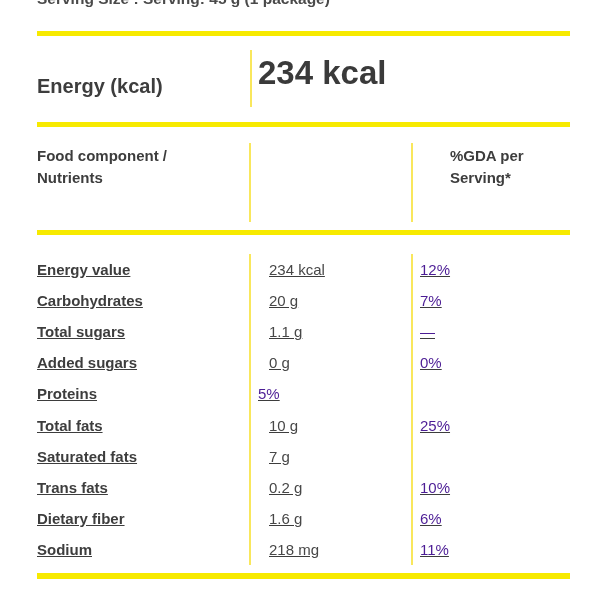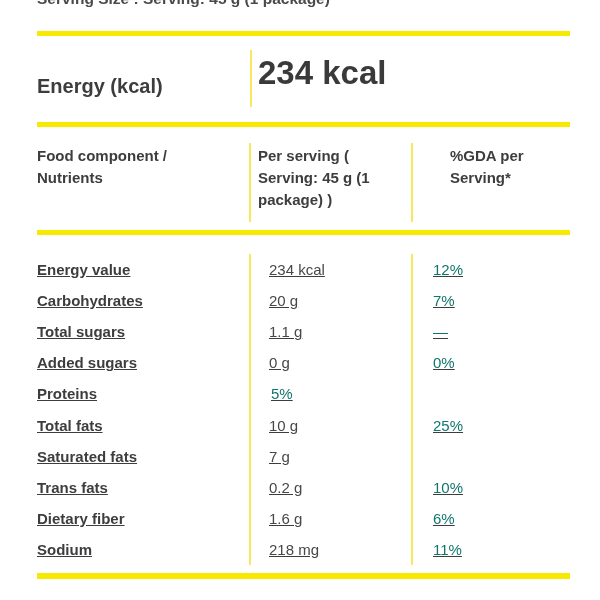"Per serving ( Serving: 45" div.hdr { html: <div>Per serving ( Serving: 45 g (1 package) )</div> -> none }
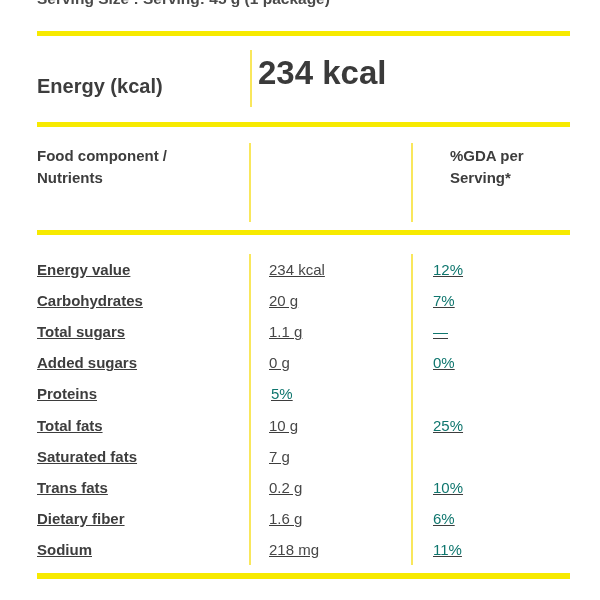"12%" .row .c3 { color: #0f766e -> #4c1d95; padding-left: 22px -> 9px }
